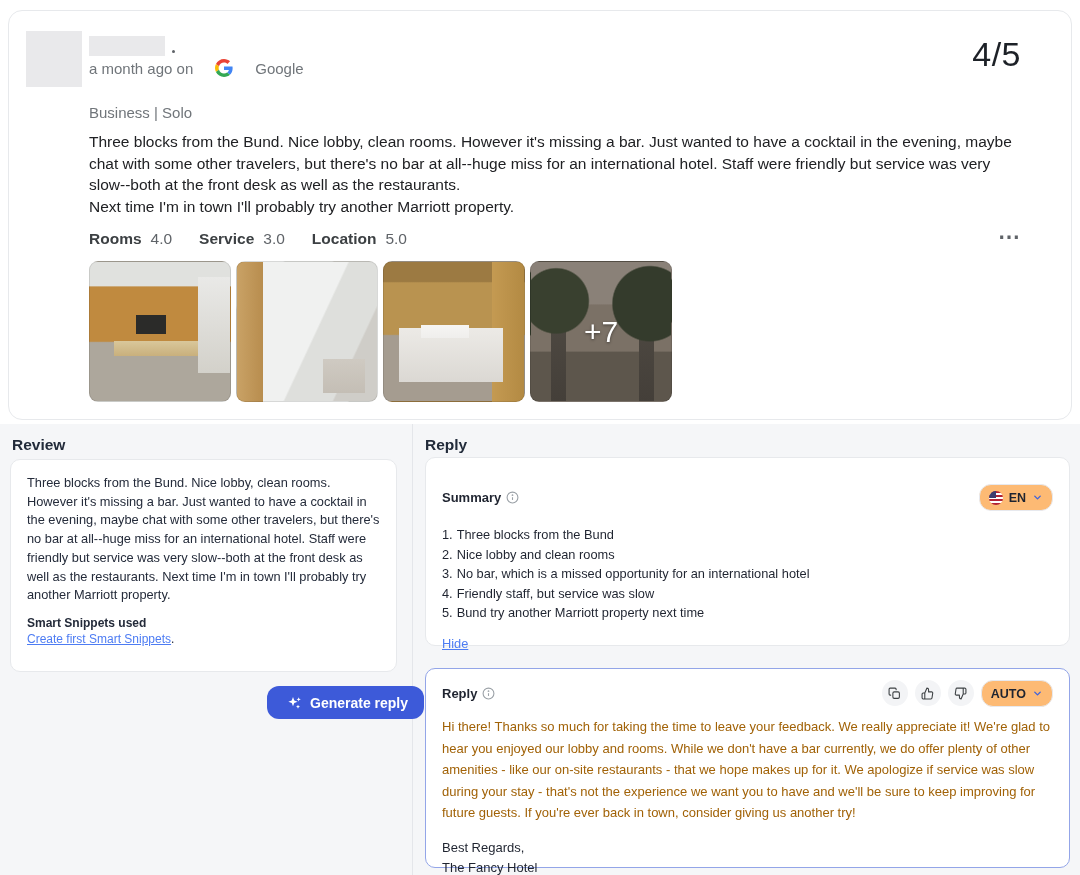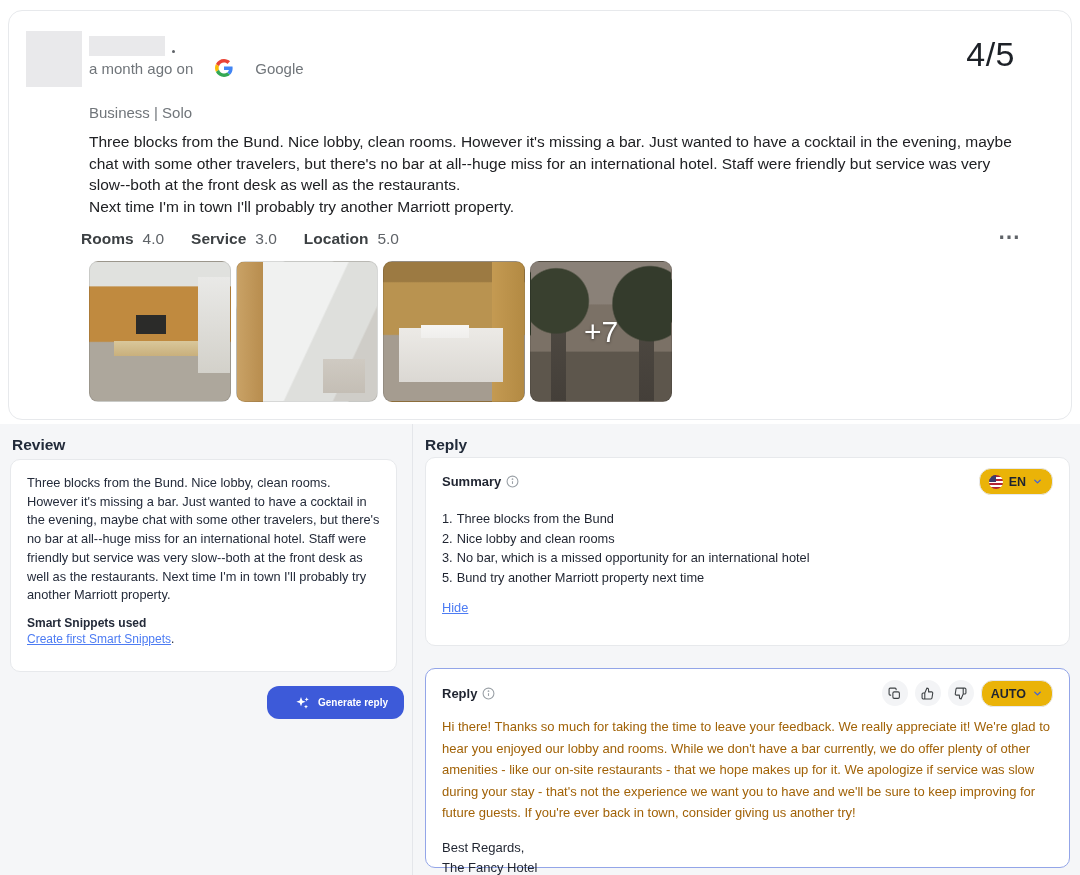"4/5" .overall-rating { right: 56px -> 50px }
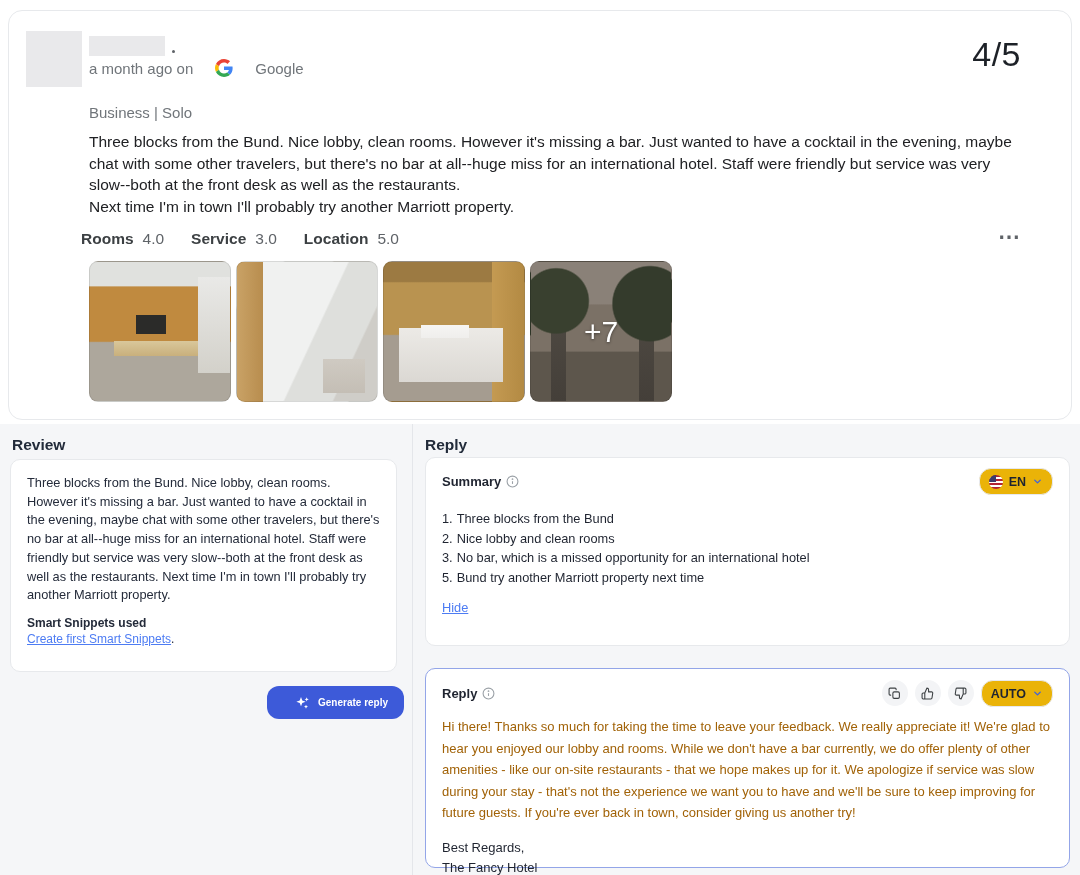"Rooms" .ratings-row { left: 72px -> 80px }
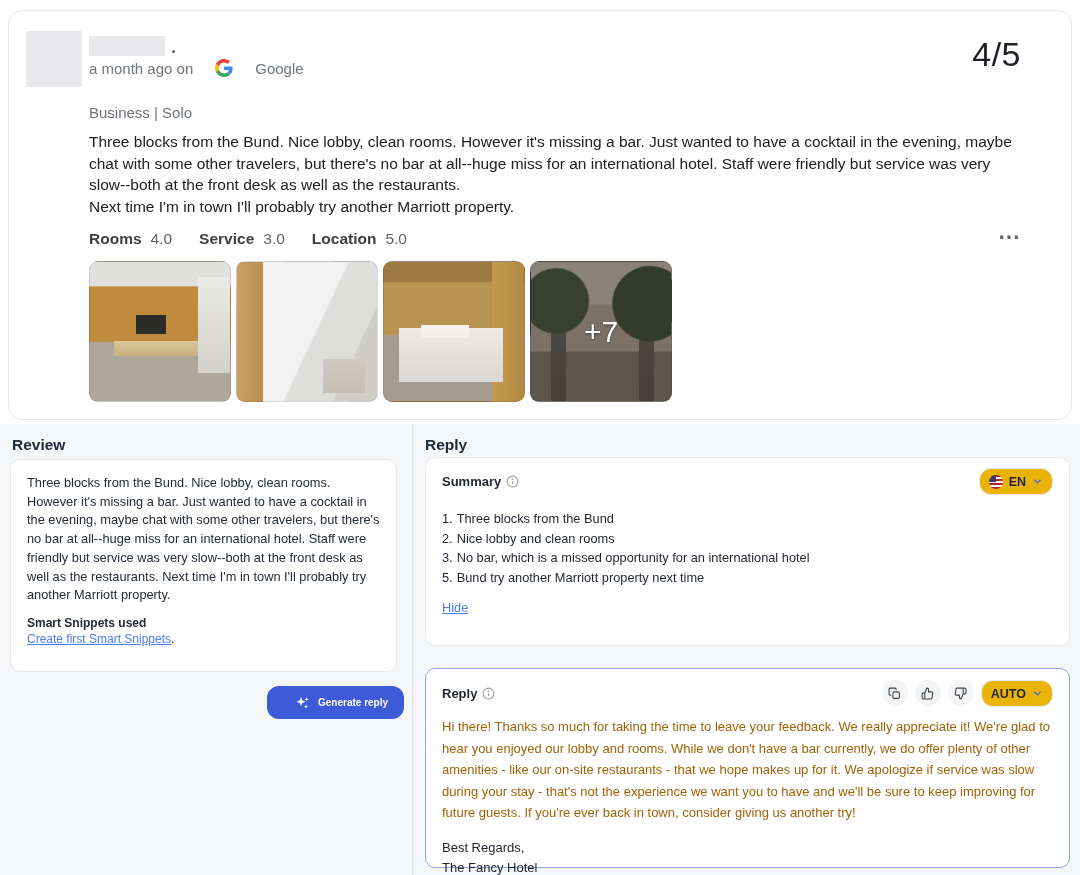"Summary" .summary-card { padding: 10px 16px -> 26px 16px }
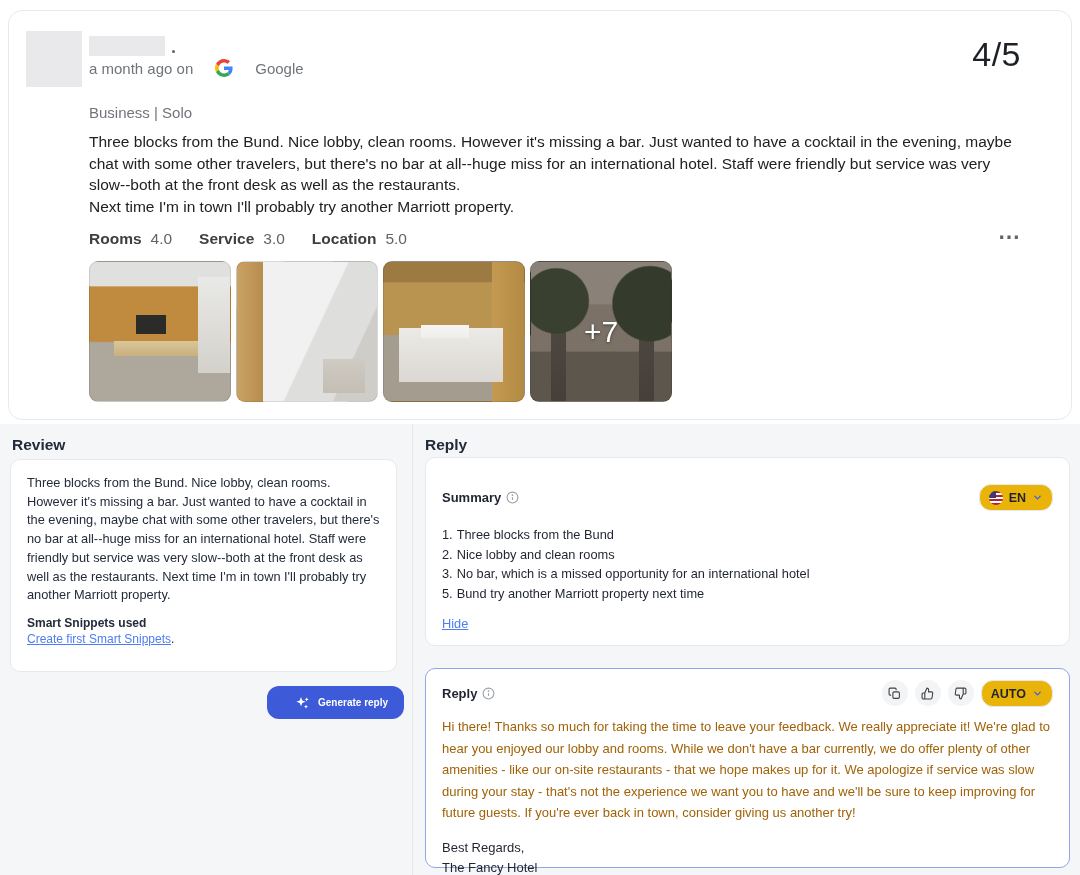"EN" .pill-btn { background: #eab308 -> #fdba74 }
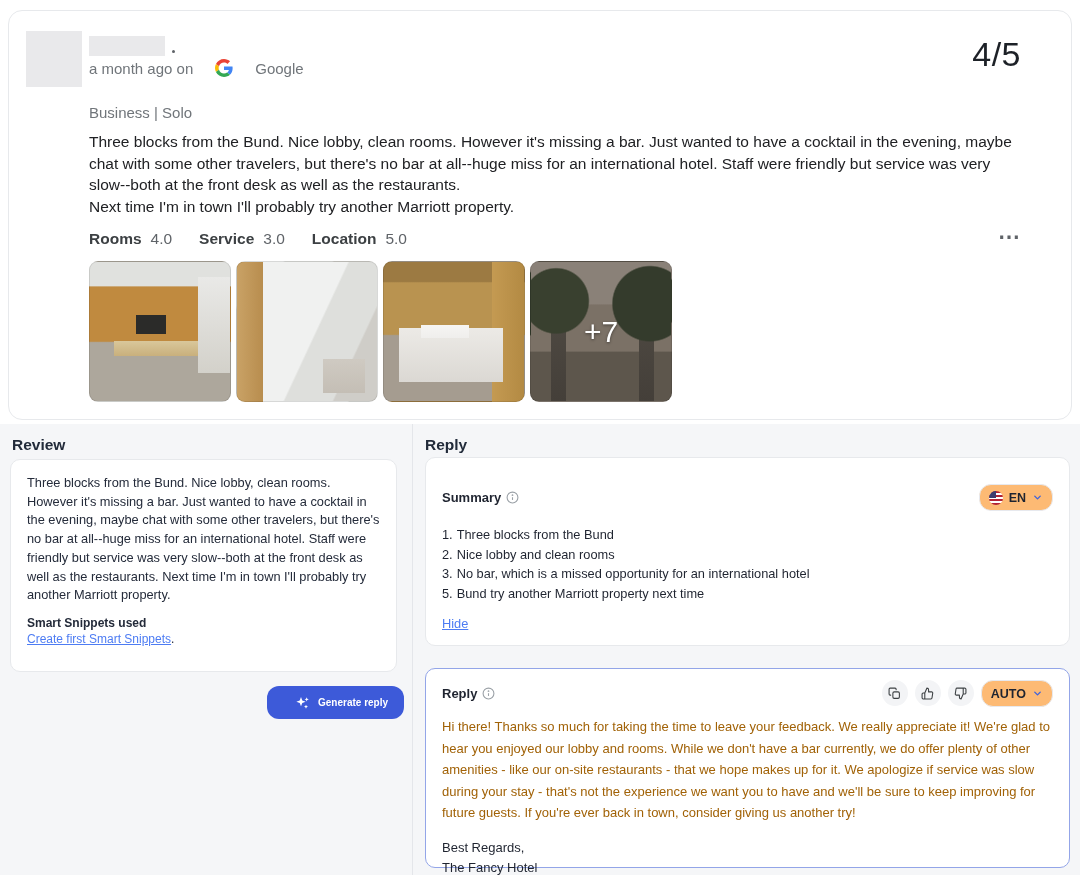"4. Friendly staff, but service" li { html: none -> <li><span>4.</span><span>Friendly staff, but service was slow</span></li> }
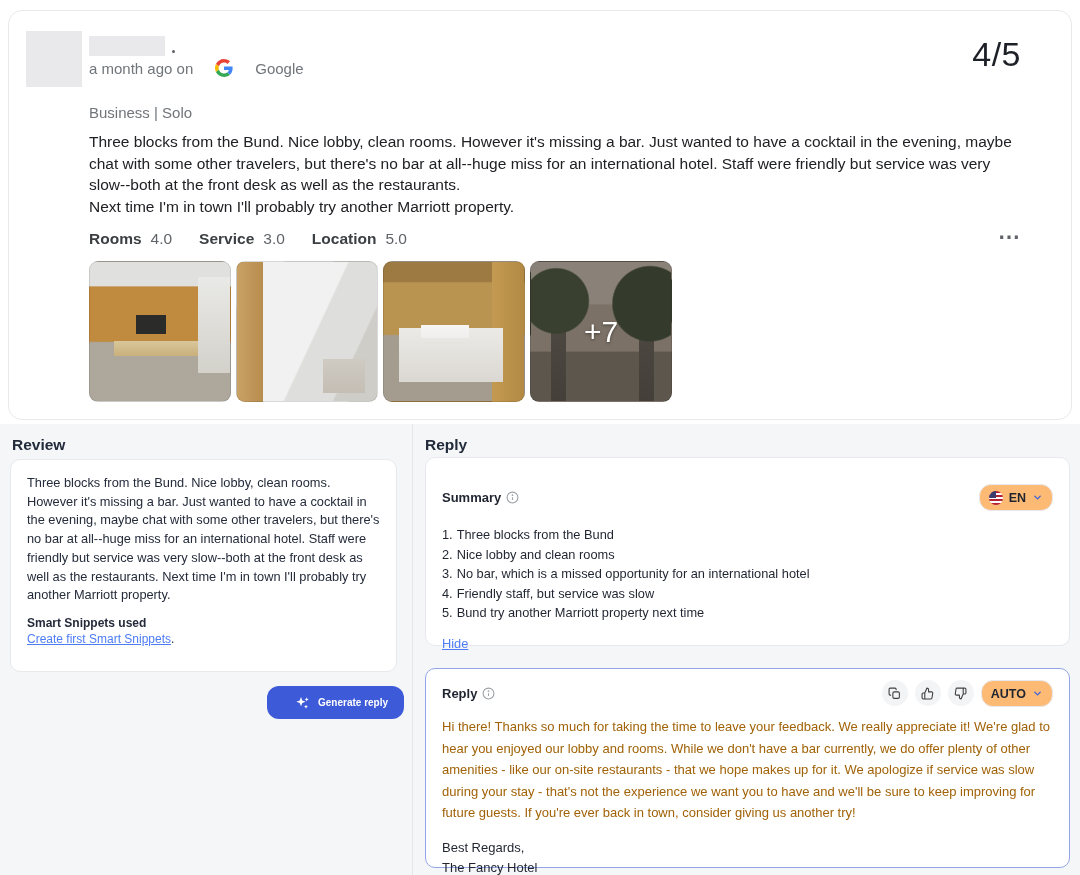"Generate reply" .generate-btn { font-size: 10px -> 14px; padding: 0 16px 0 28px -> 0 16px 0 20px }
